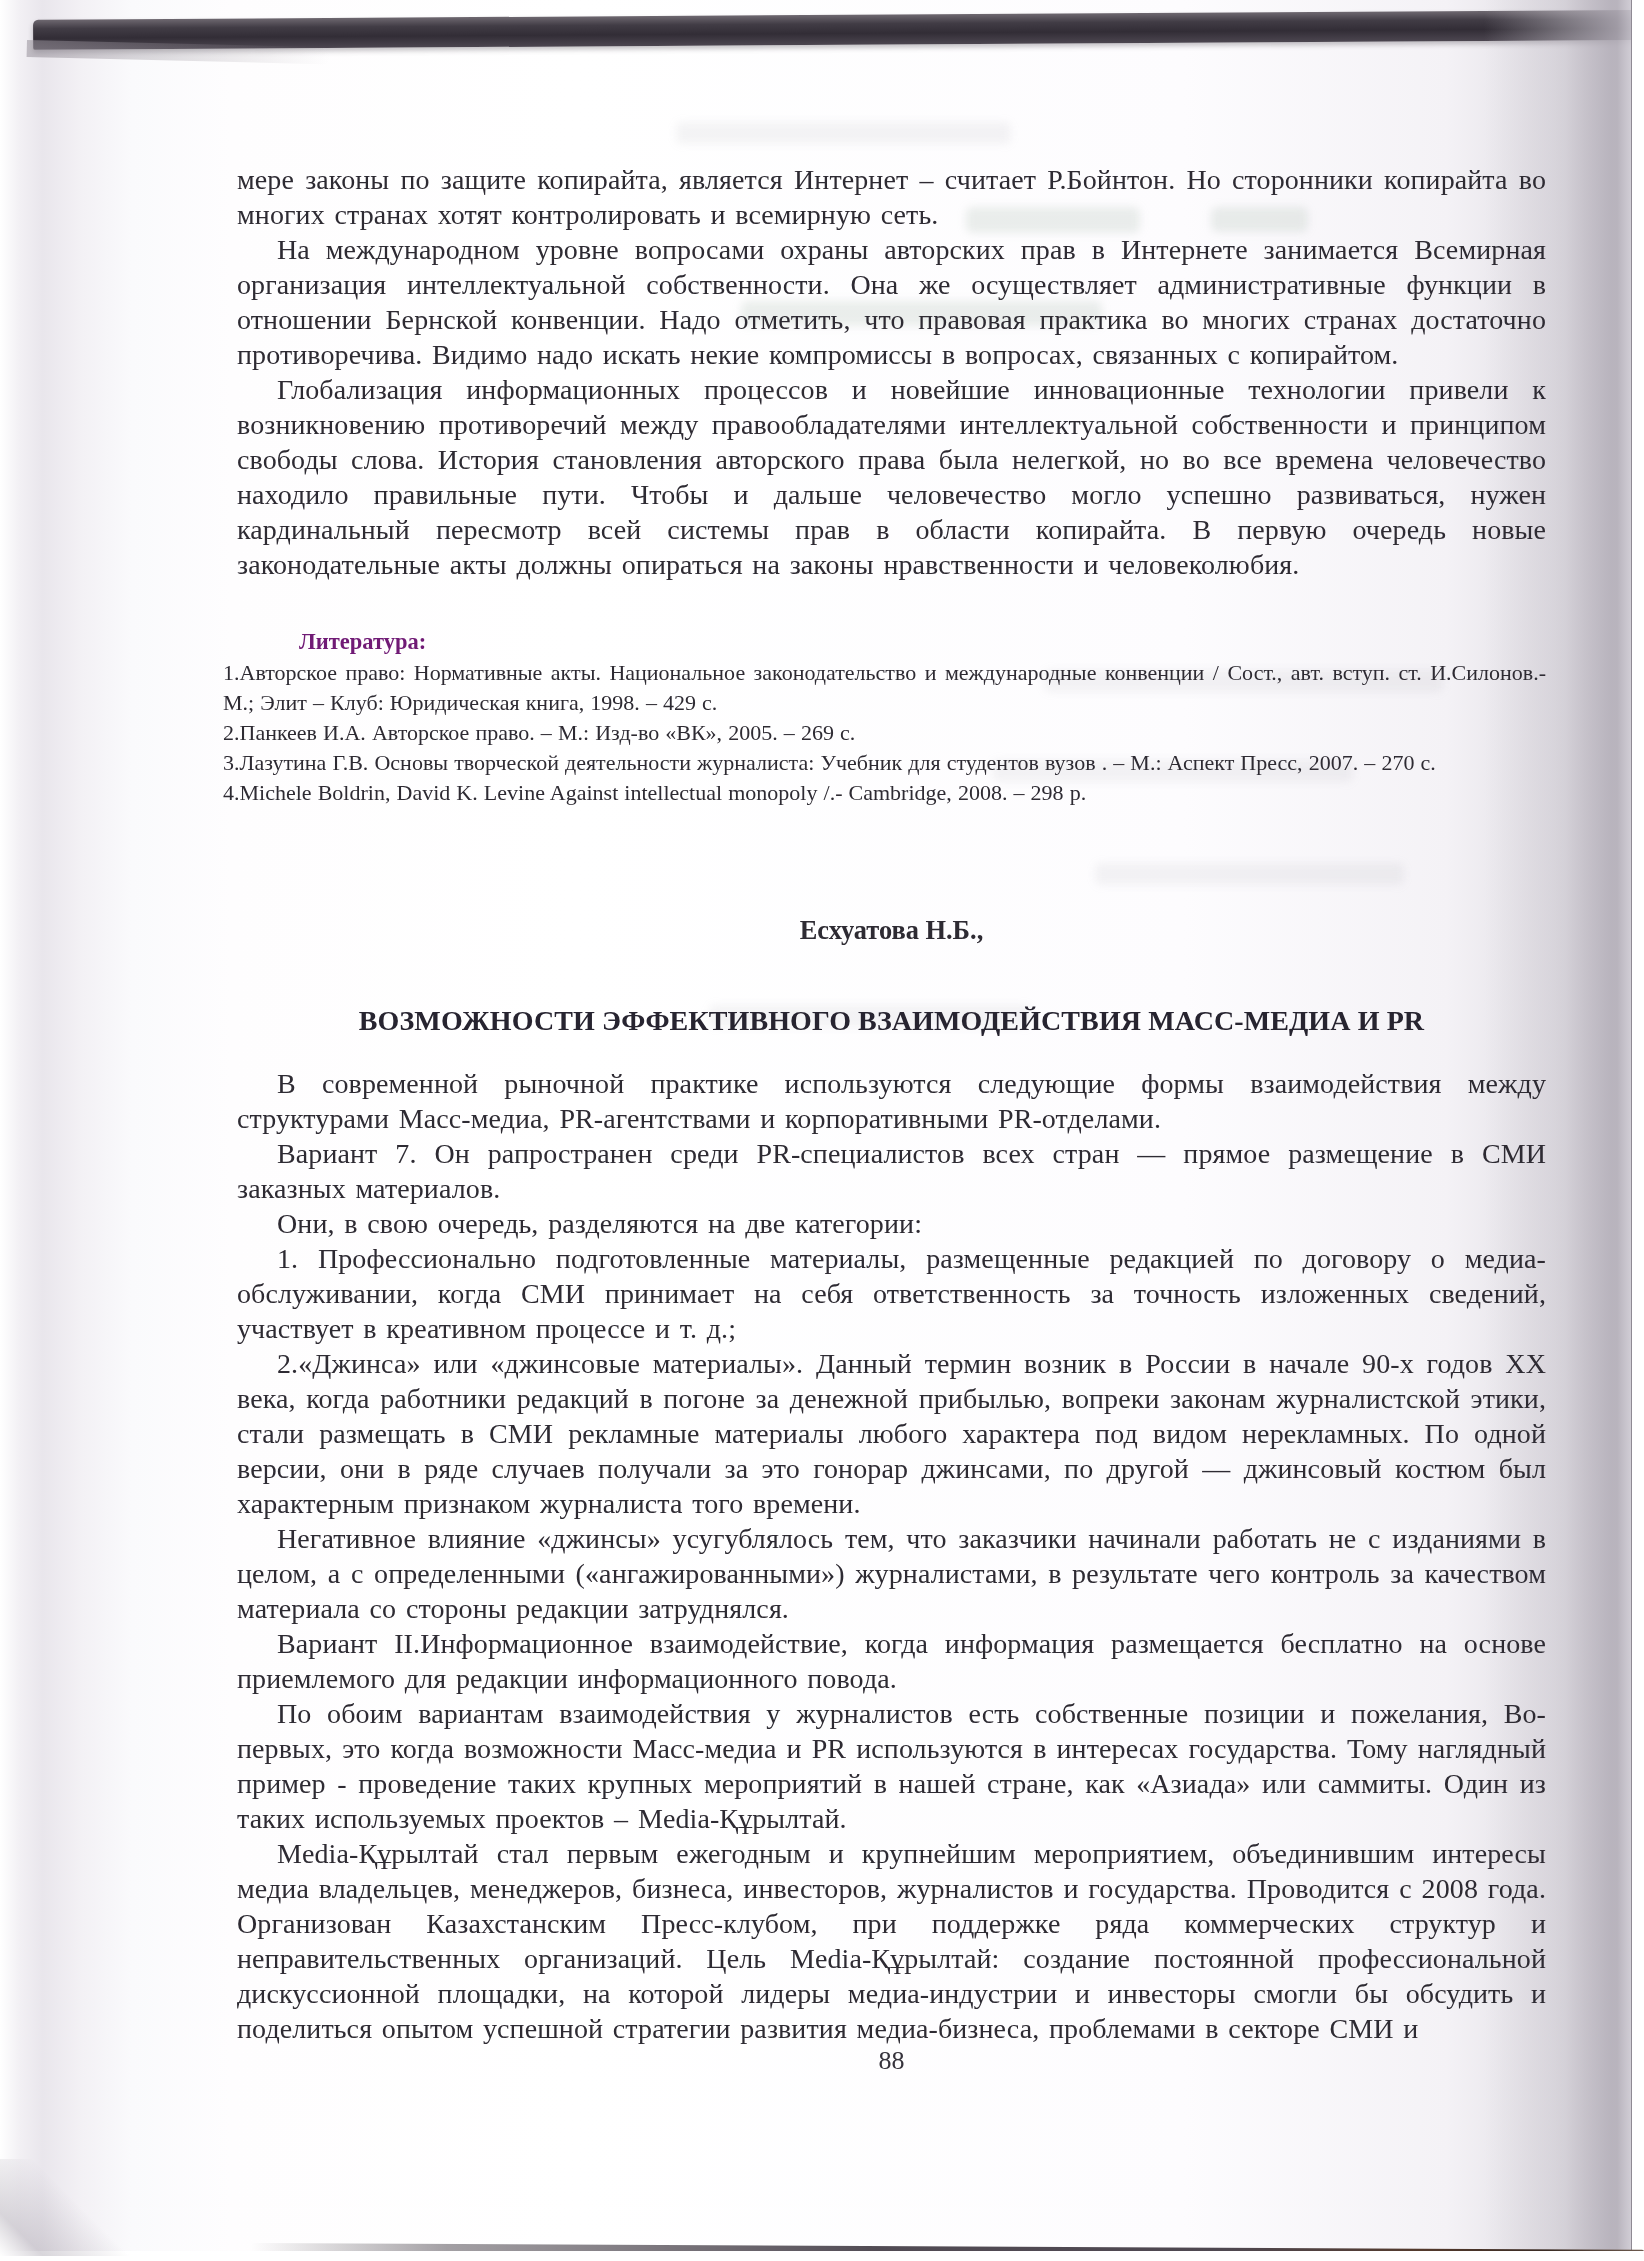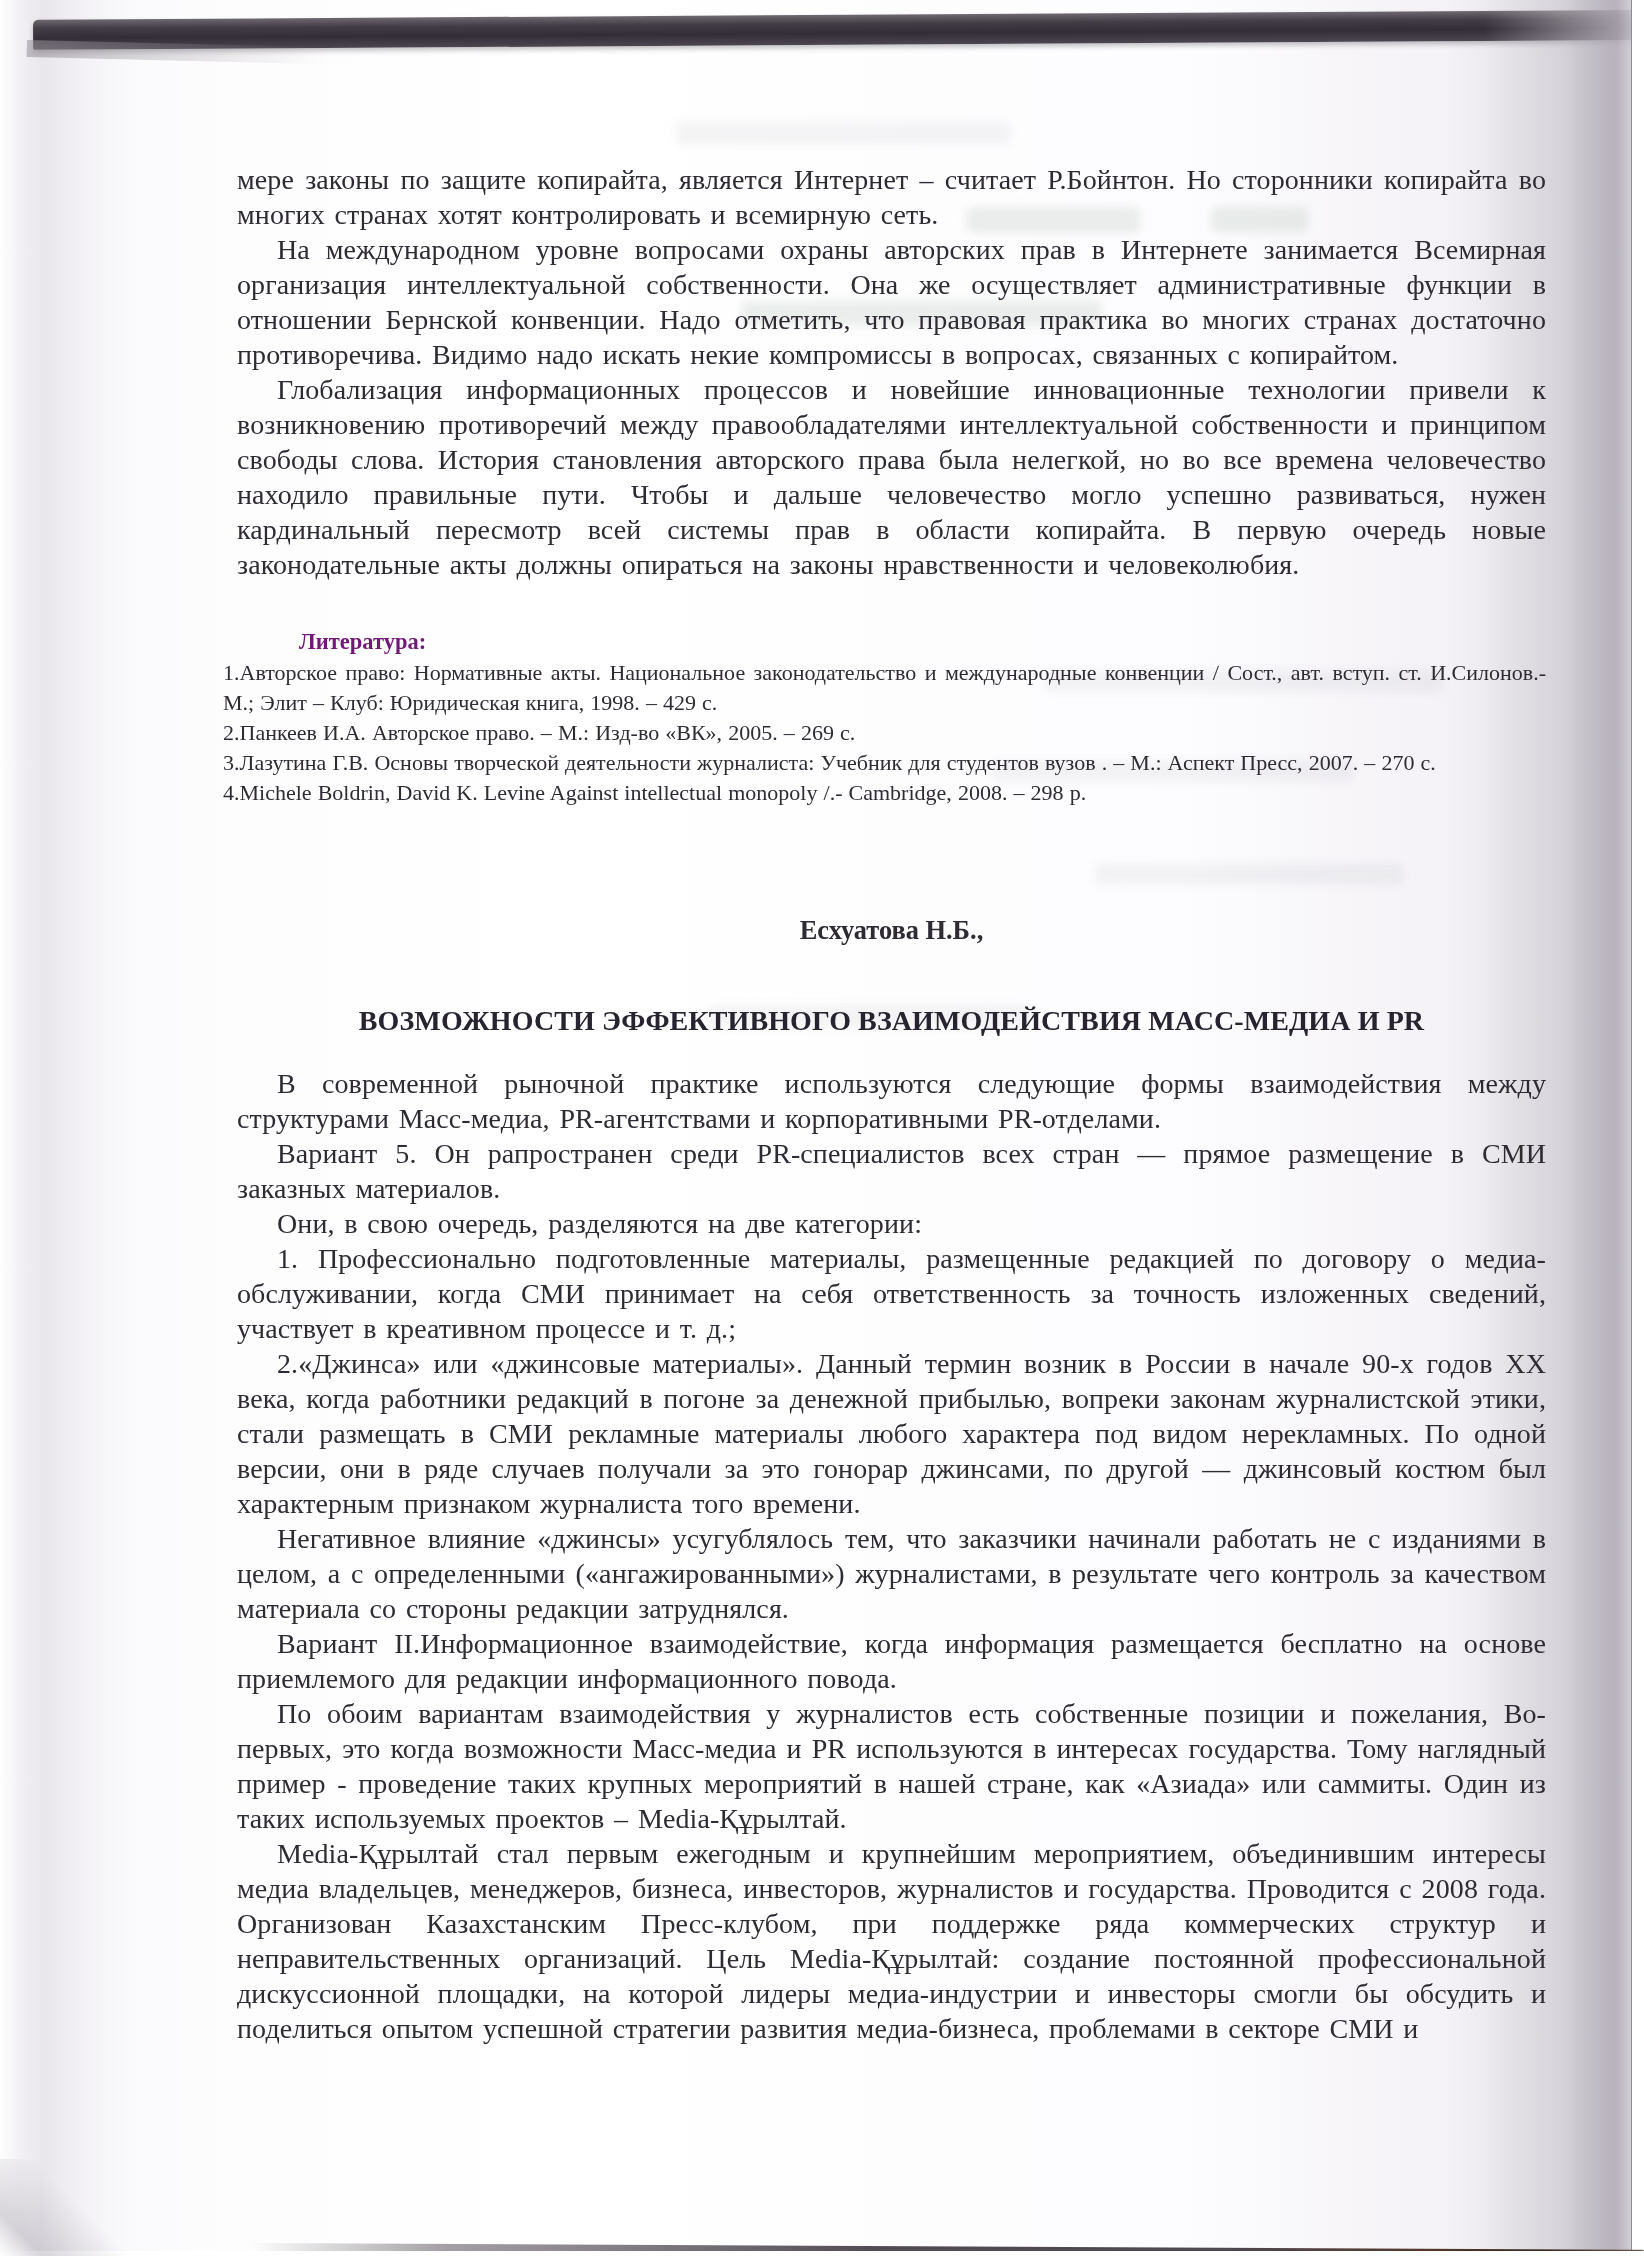"Вариант 5. Он рапространен среди" p.body-p { text: 5 -> 7 }
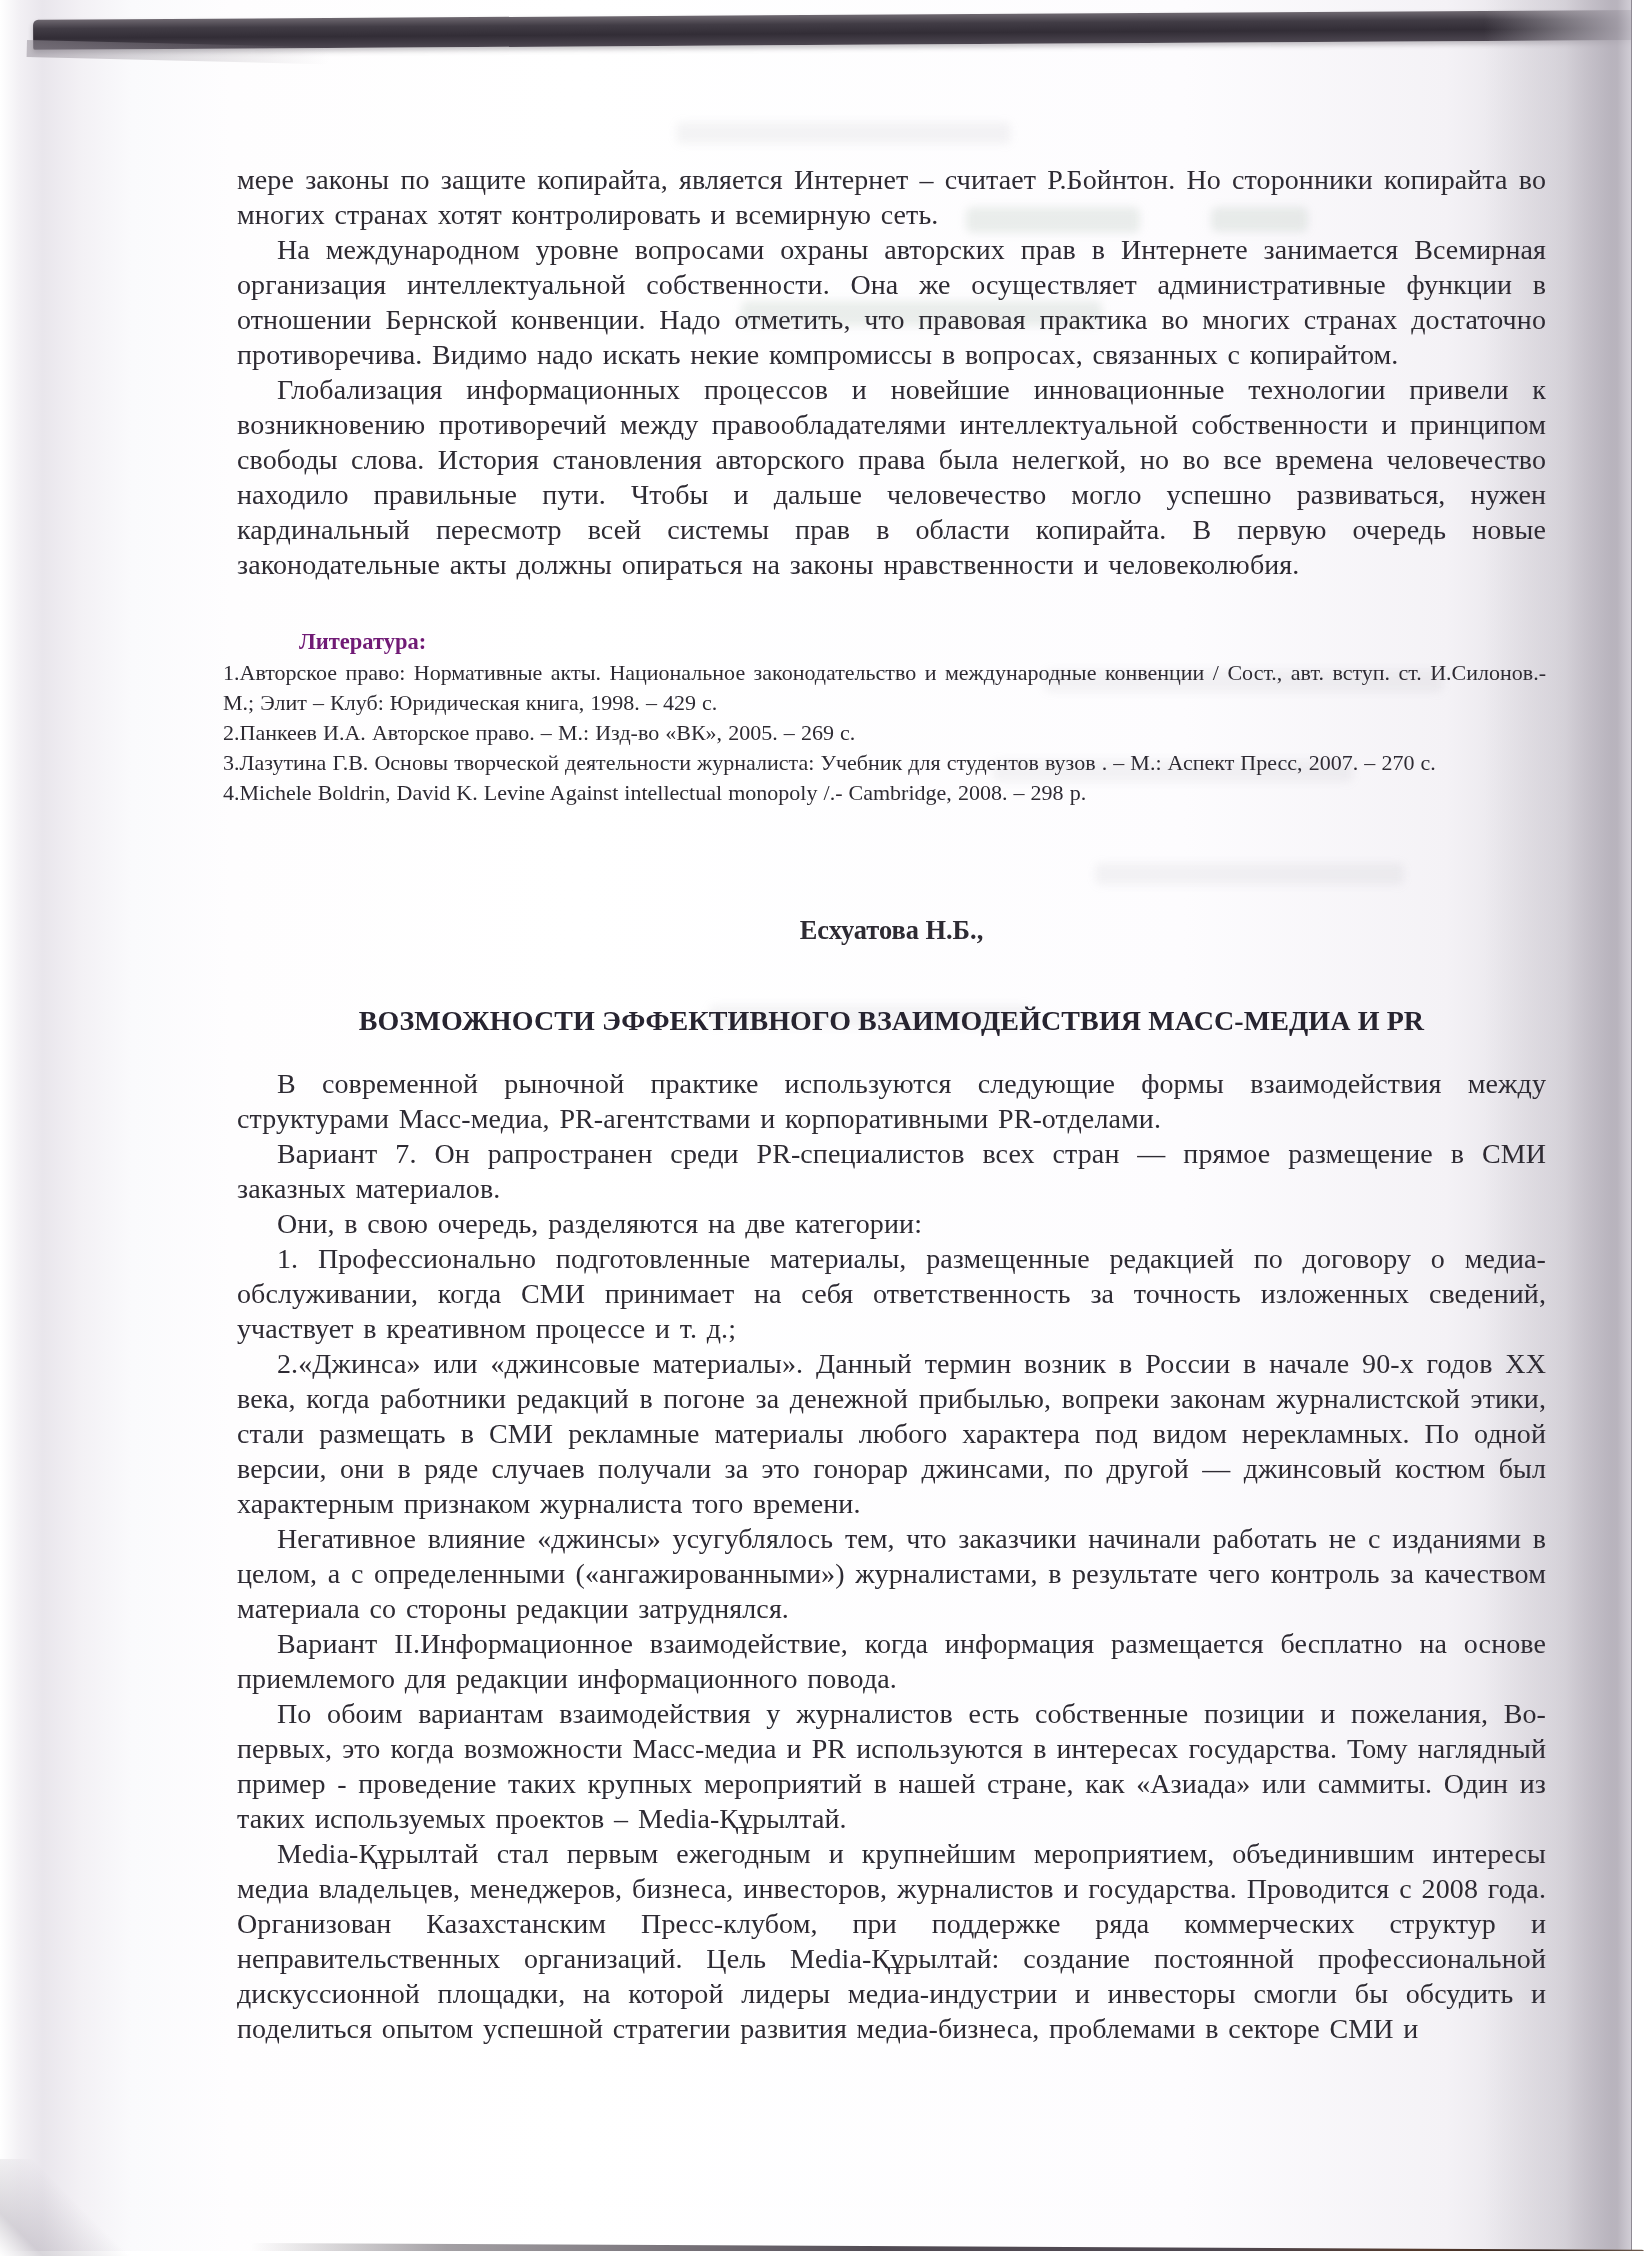"88" div.block { html: none -> <div>88</div> }
